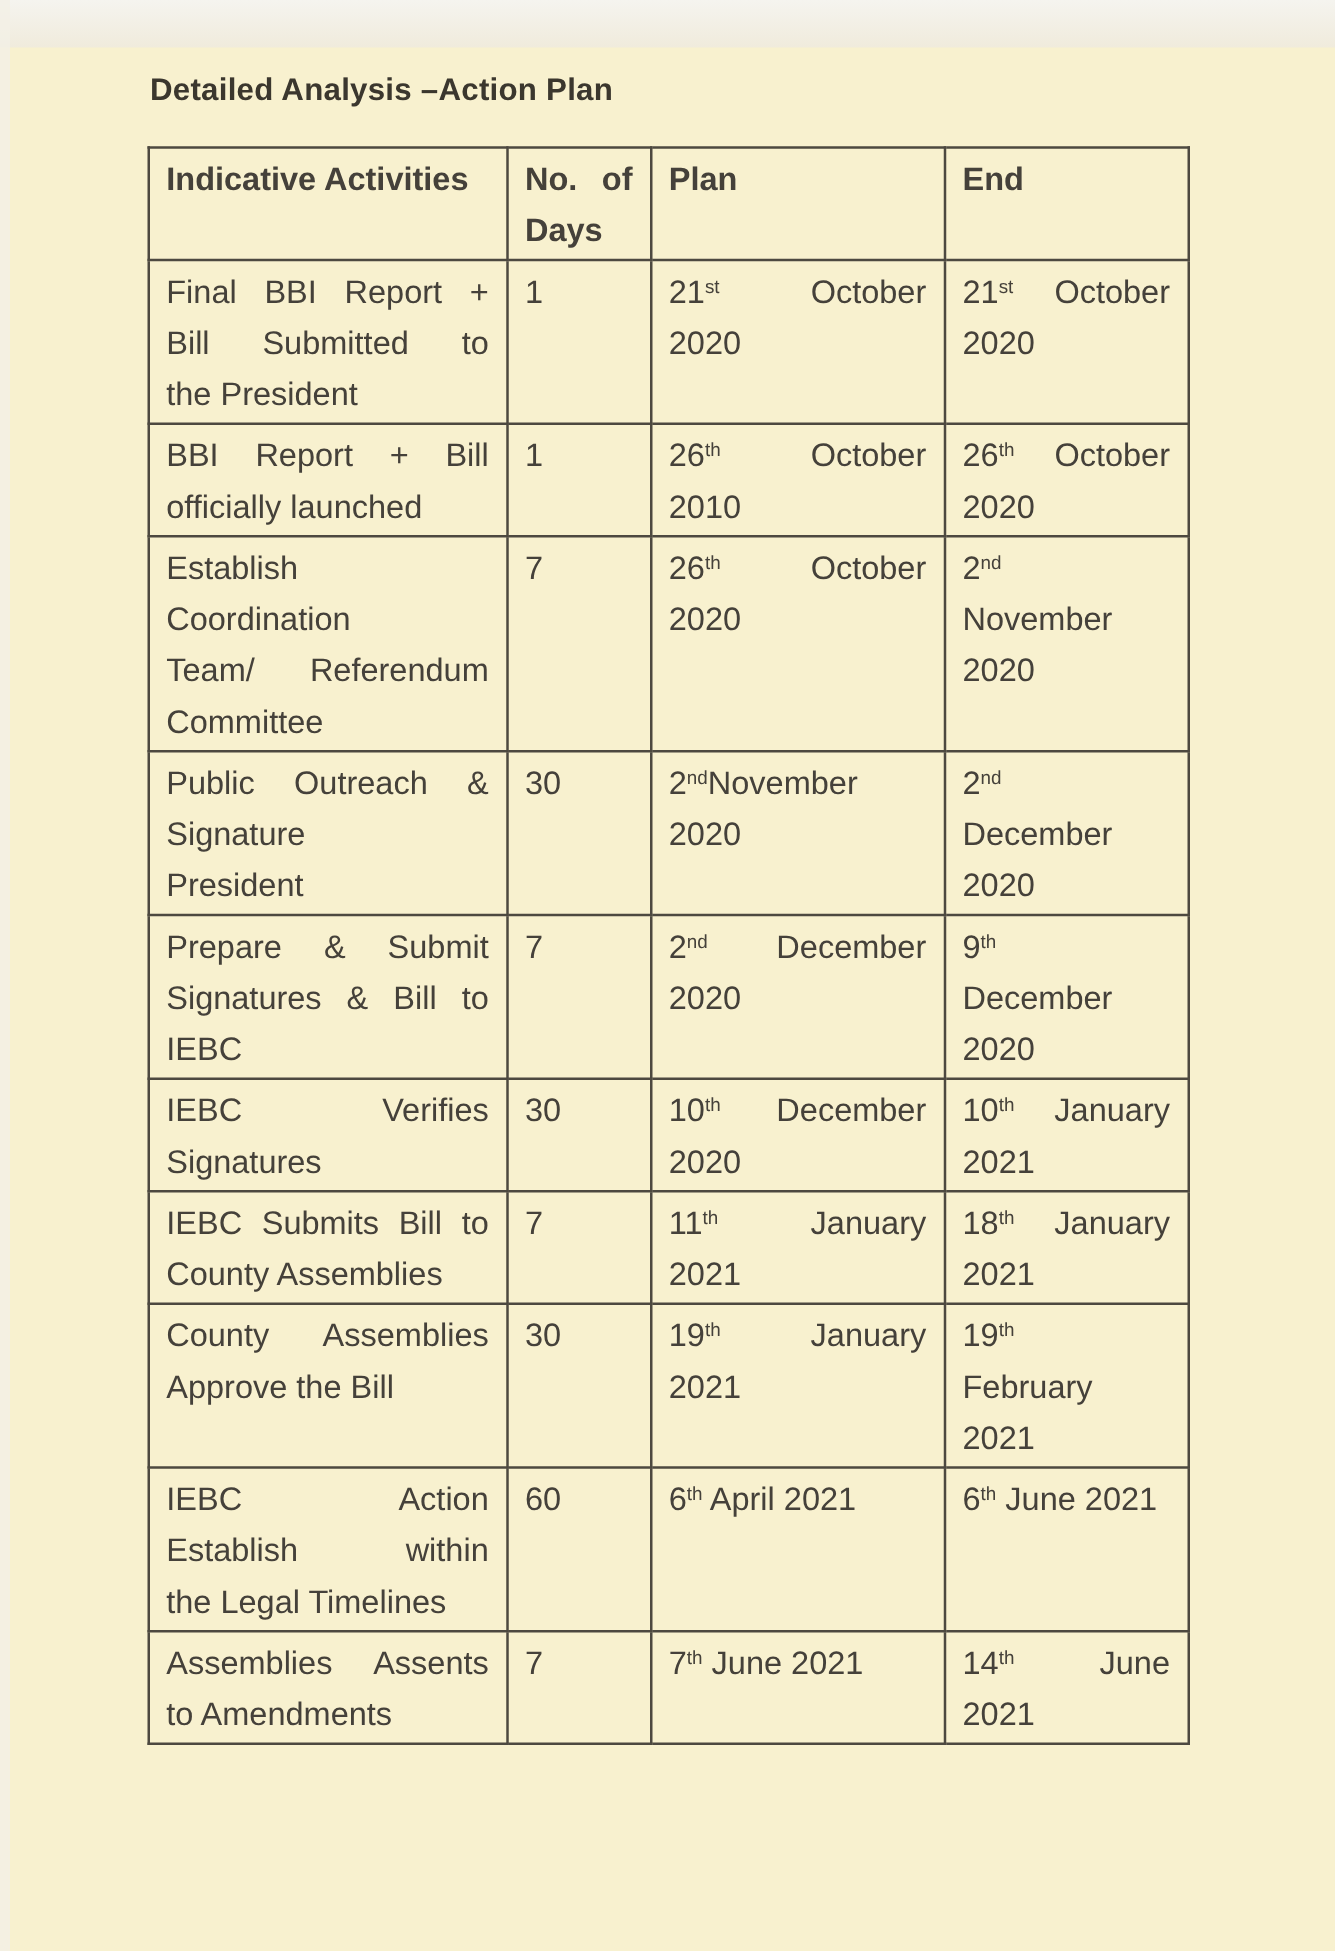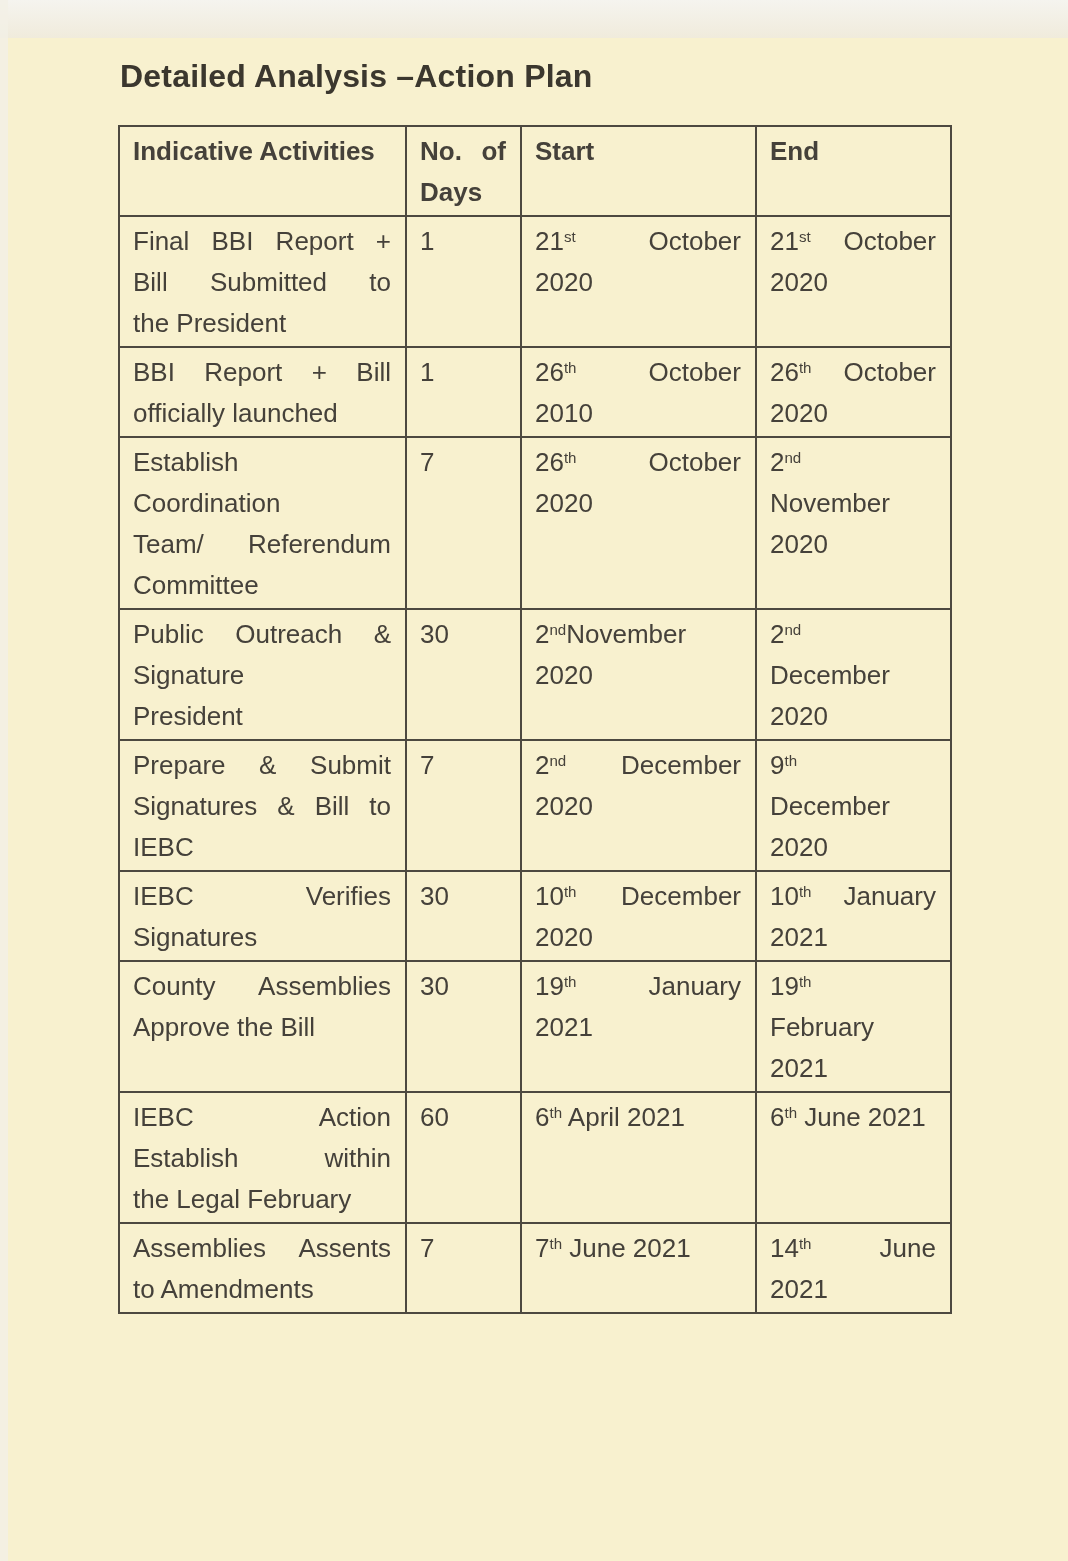"Detailed Analysis –Action Plan" .page-title { font-size: 32px -> 25px }
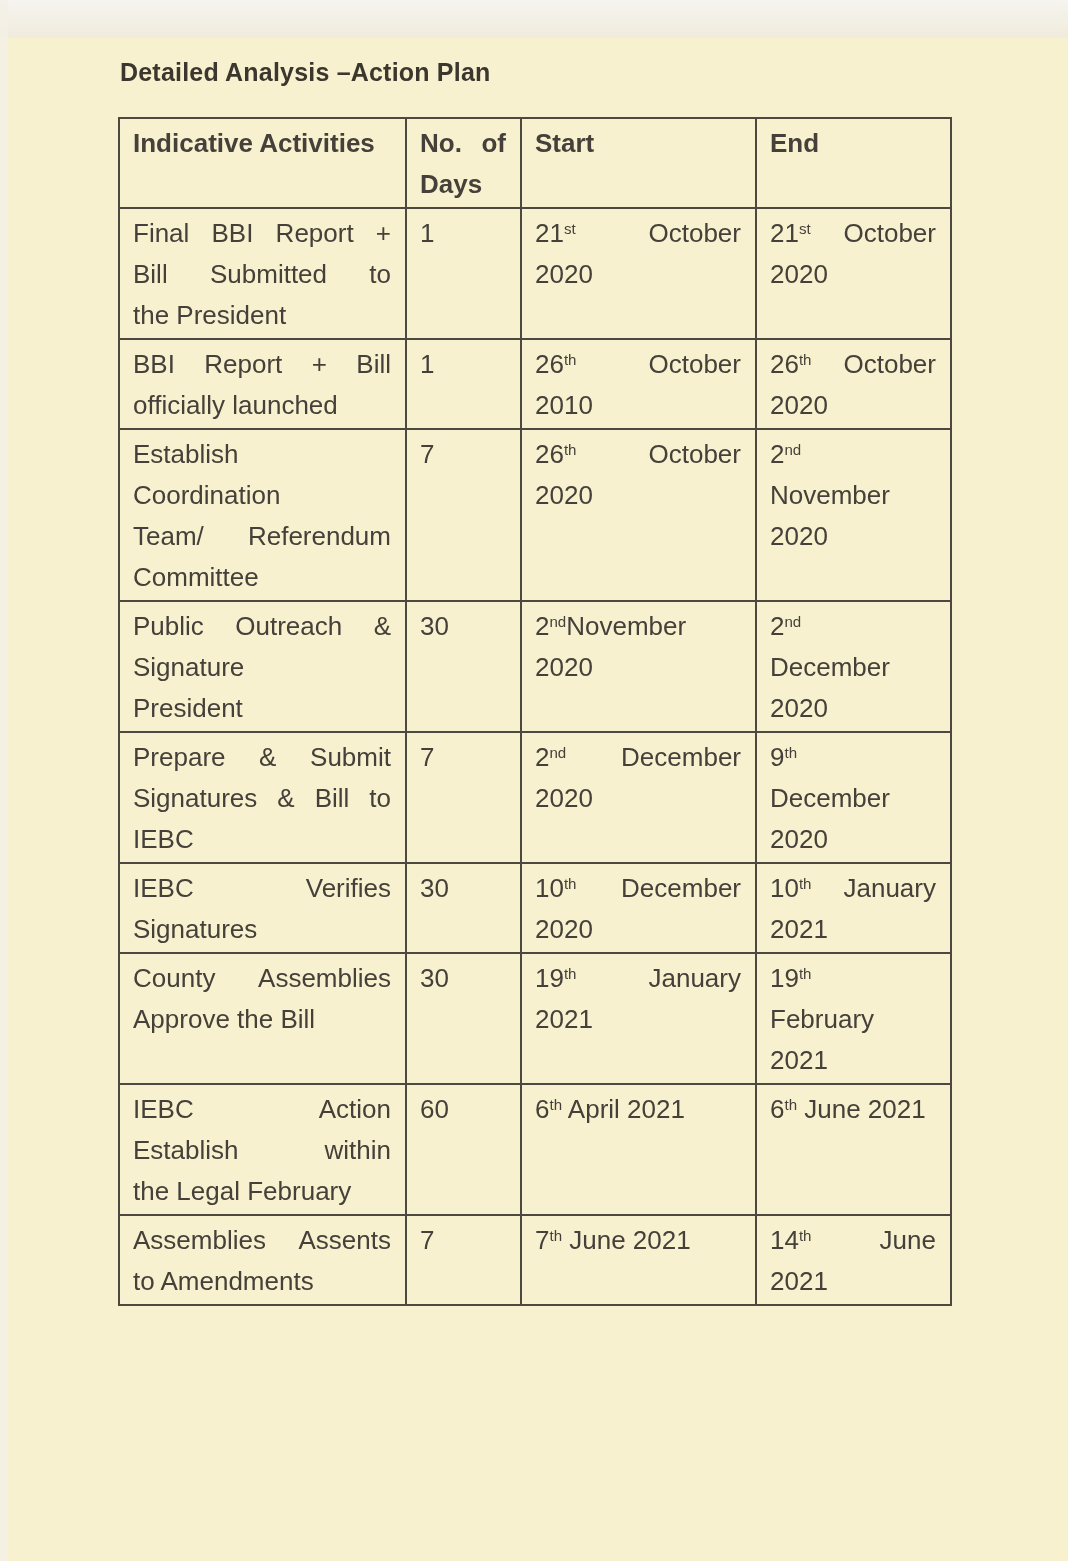"Start" div.jline { text: Start -> Plan }
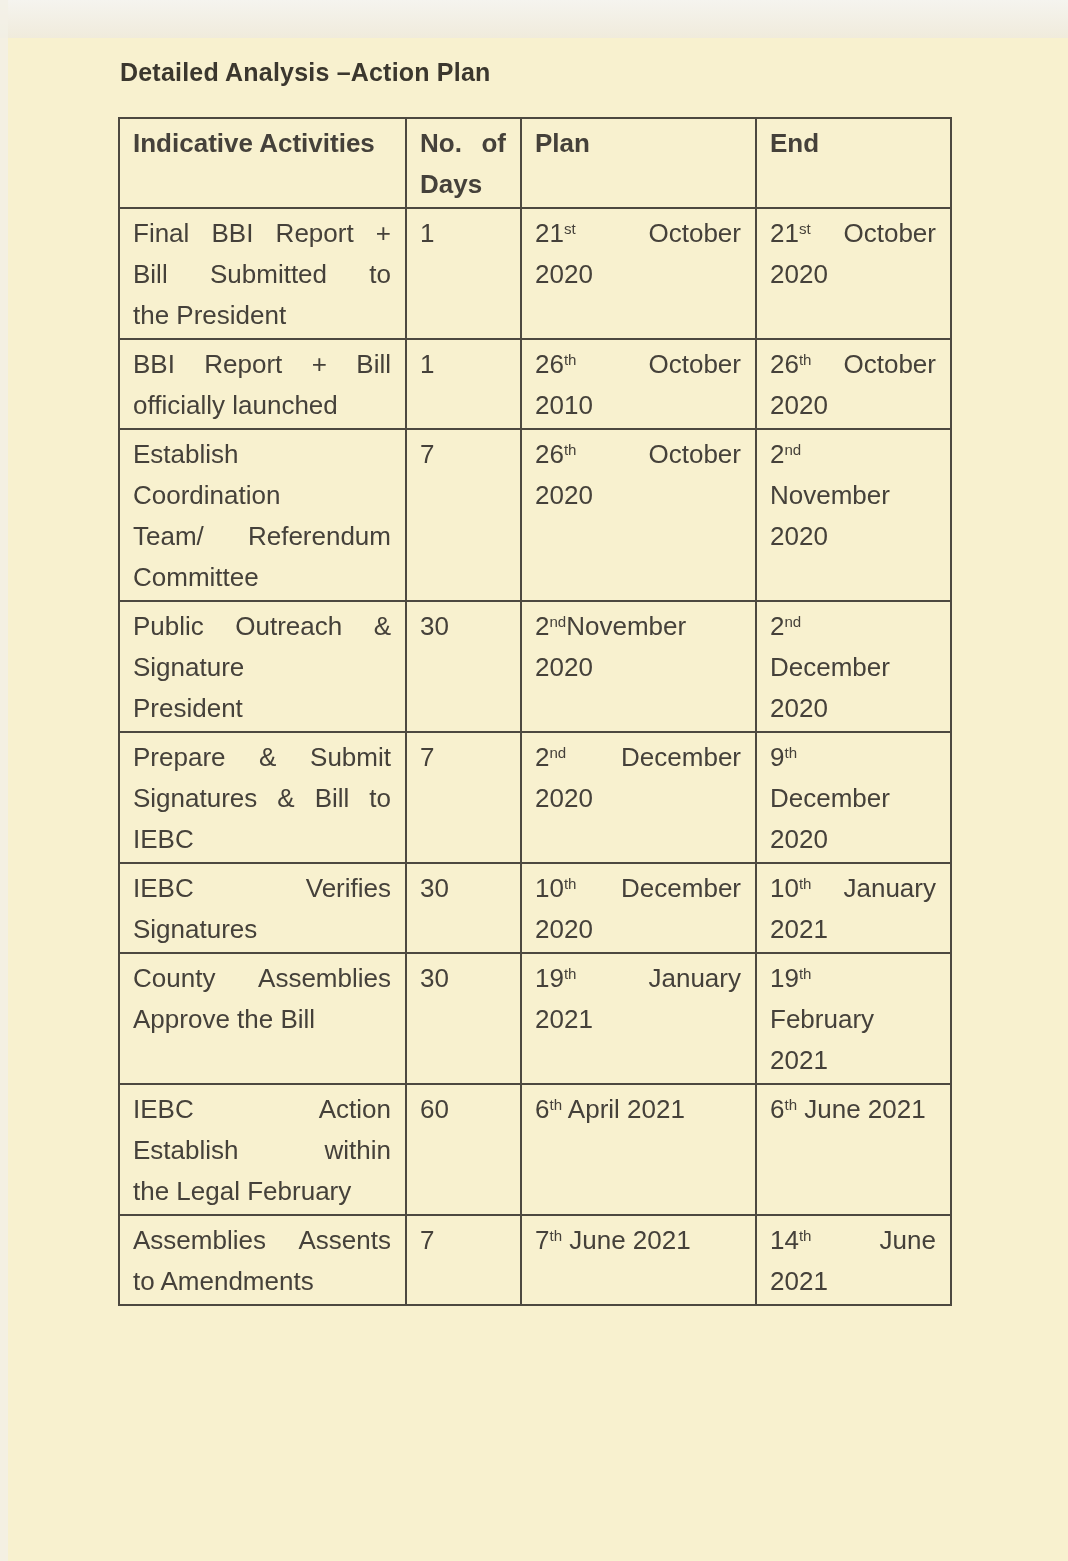"IEBC Submits Bill to" tr { html: none -> <tr> <td> <div>IEBC Submits Bill to</div> <div>County Assemblies</div> </td> <td> <div>7</div> </td> <td> <div>11<sup>th</sup> January</div> <div>2021</div> </td> <td> <div>18<sup>th</sup> January</div> <div>2021</div> </td> </tr> }
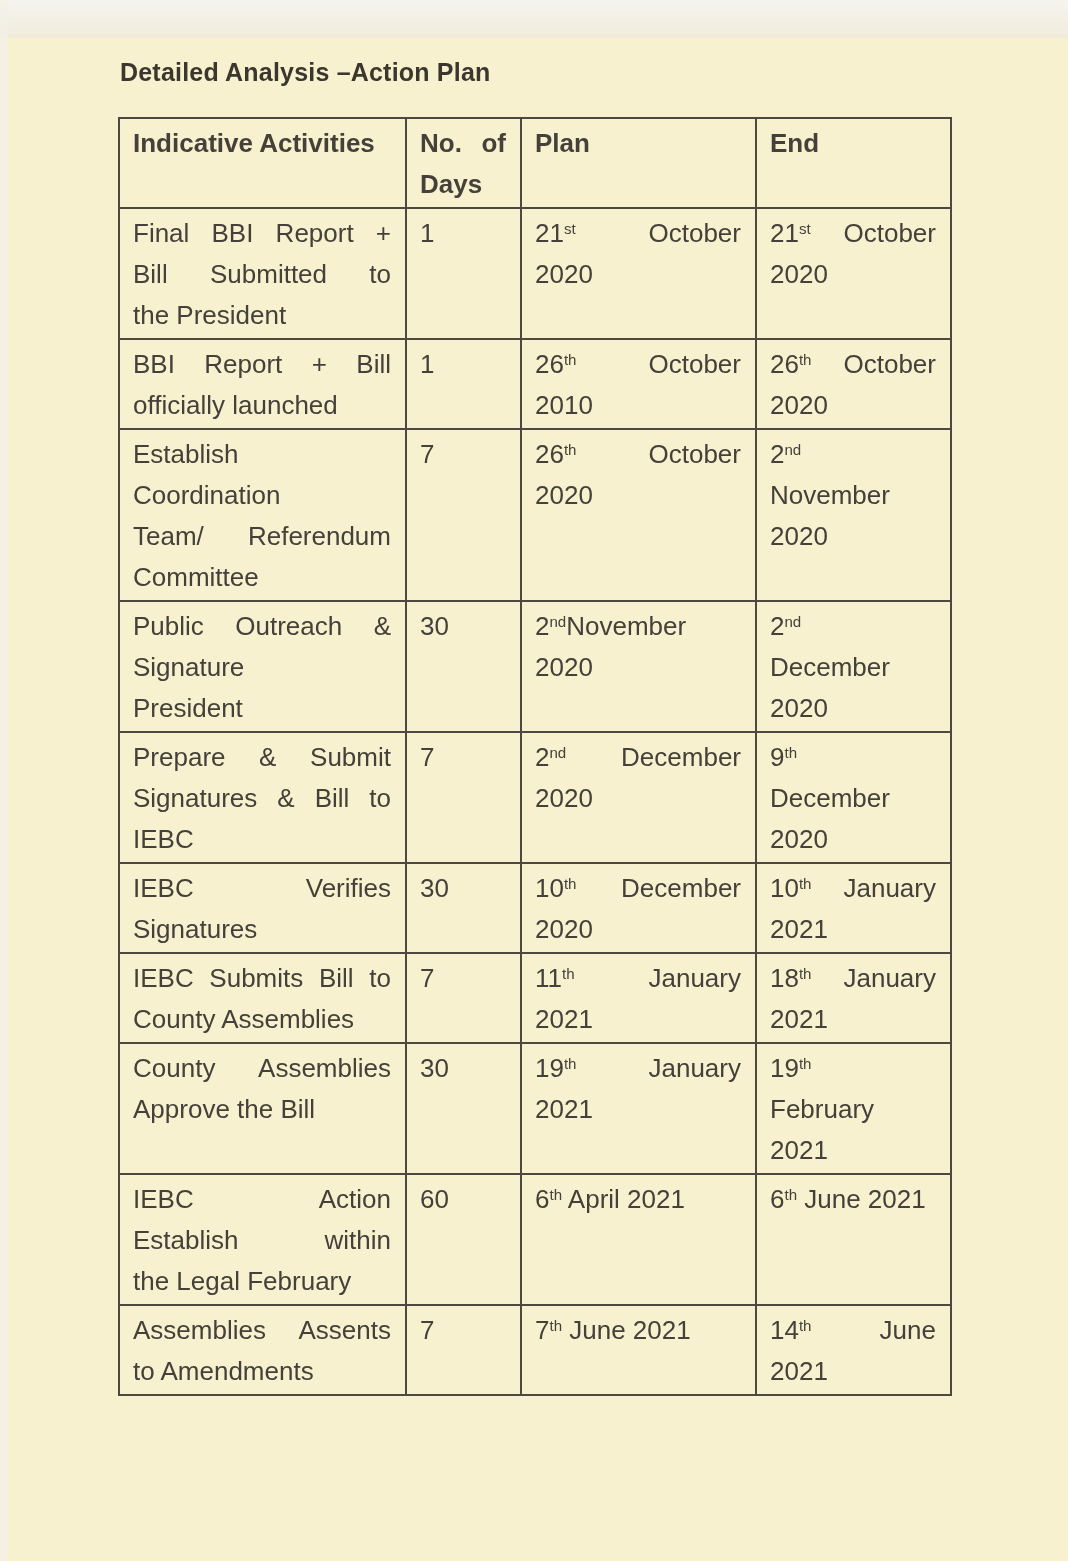"the Legal February" div.jline { text: February -> Timelines }
